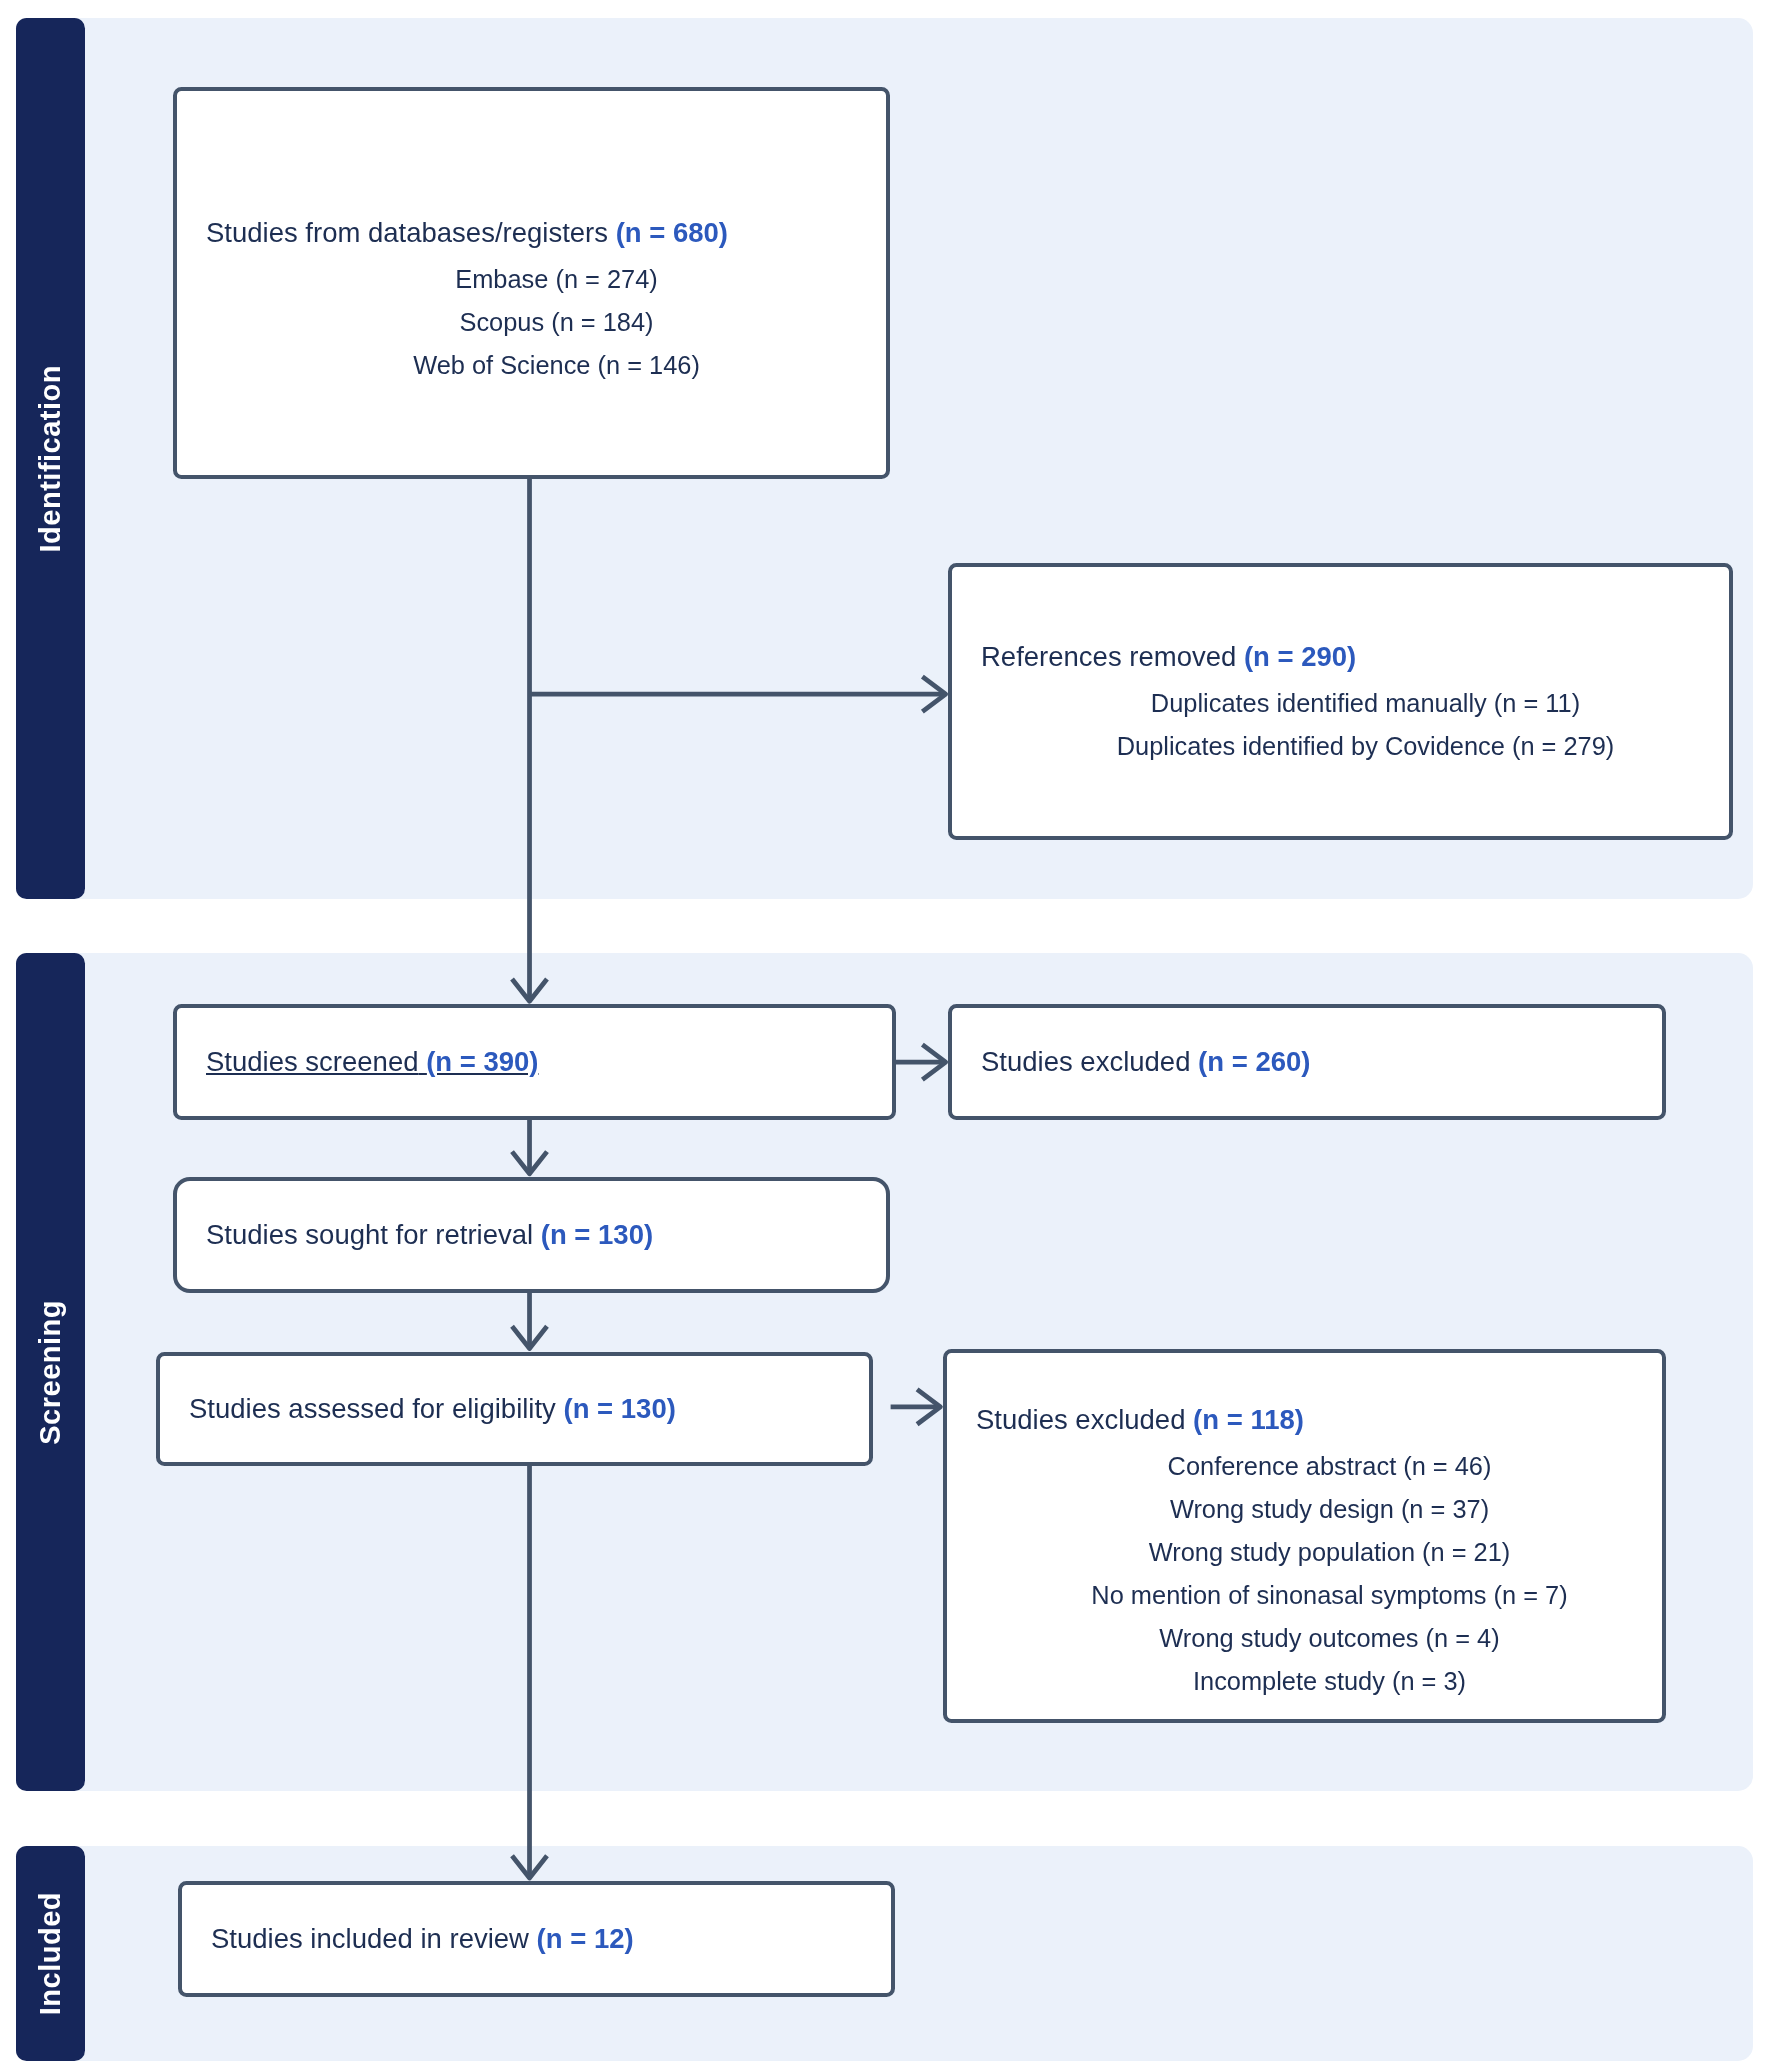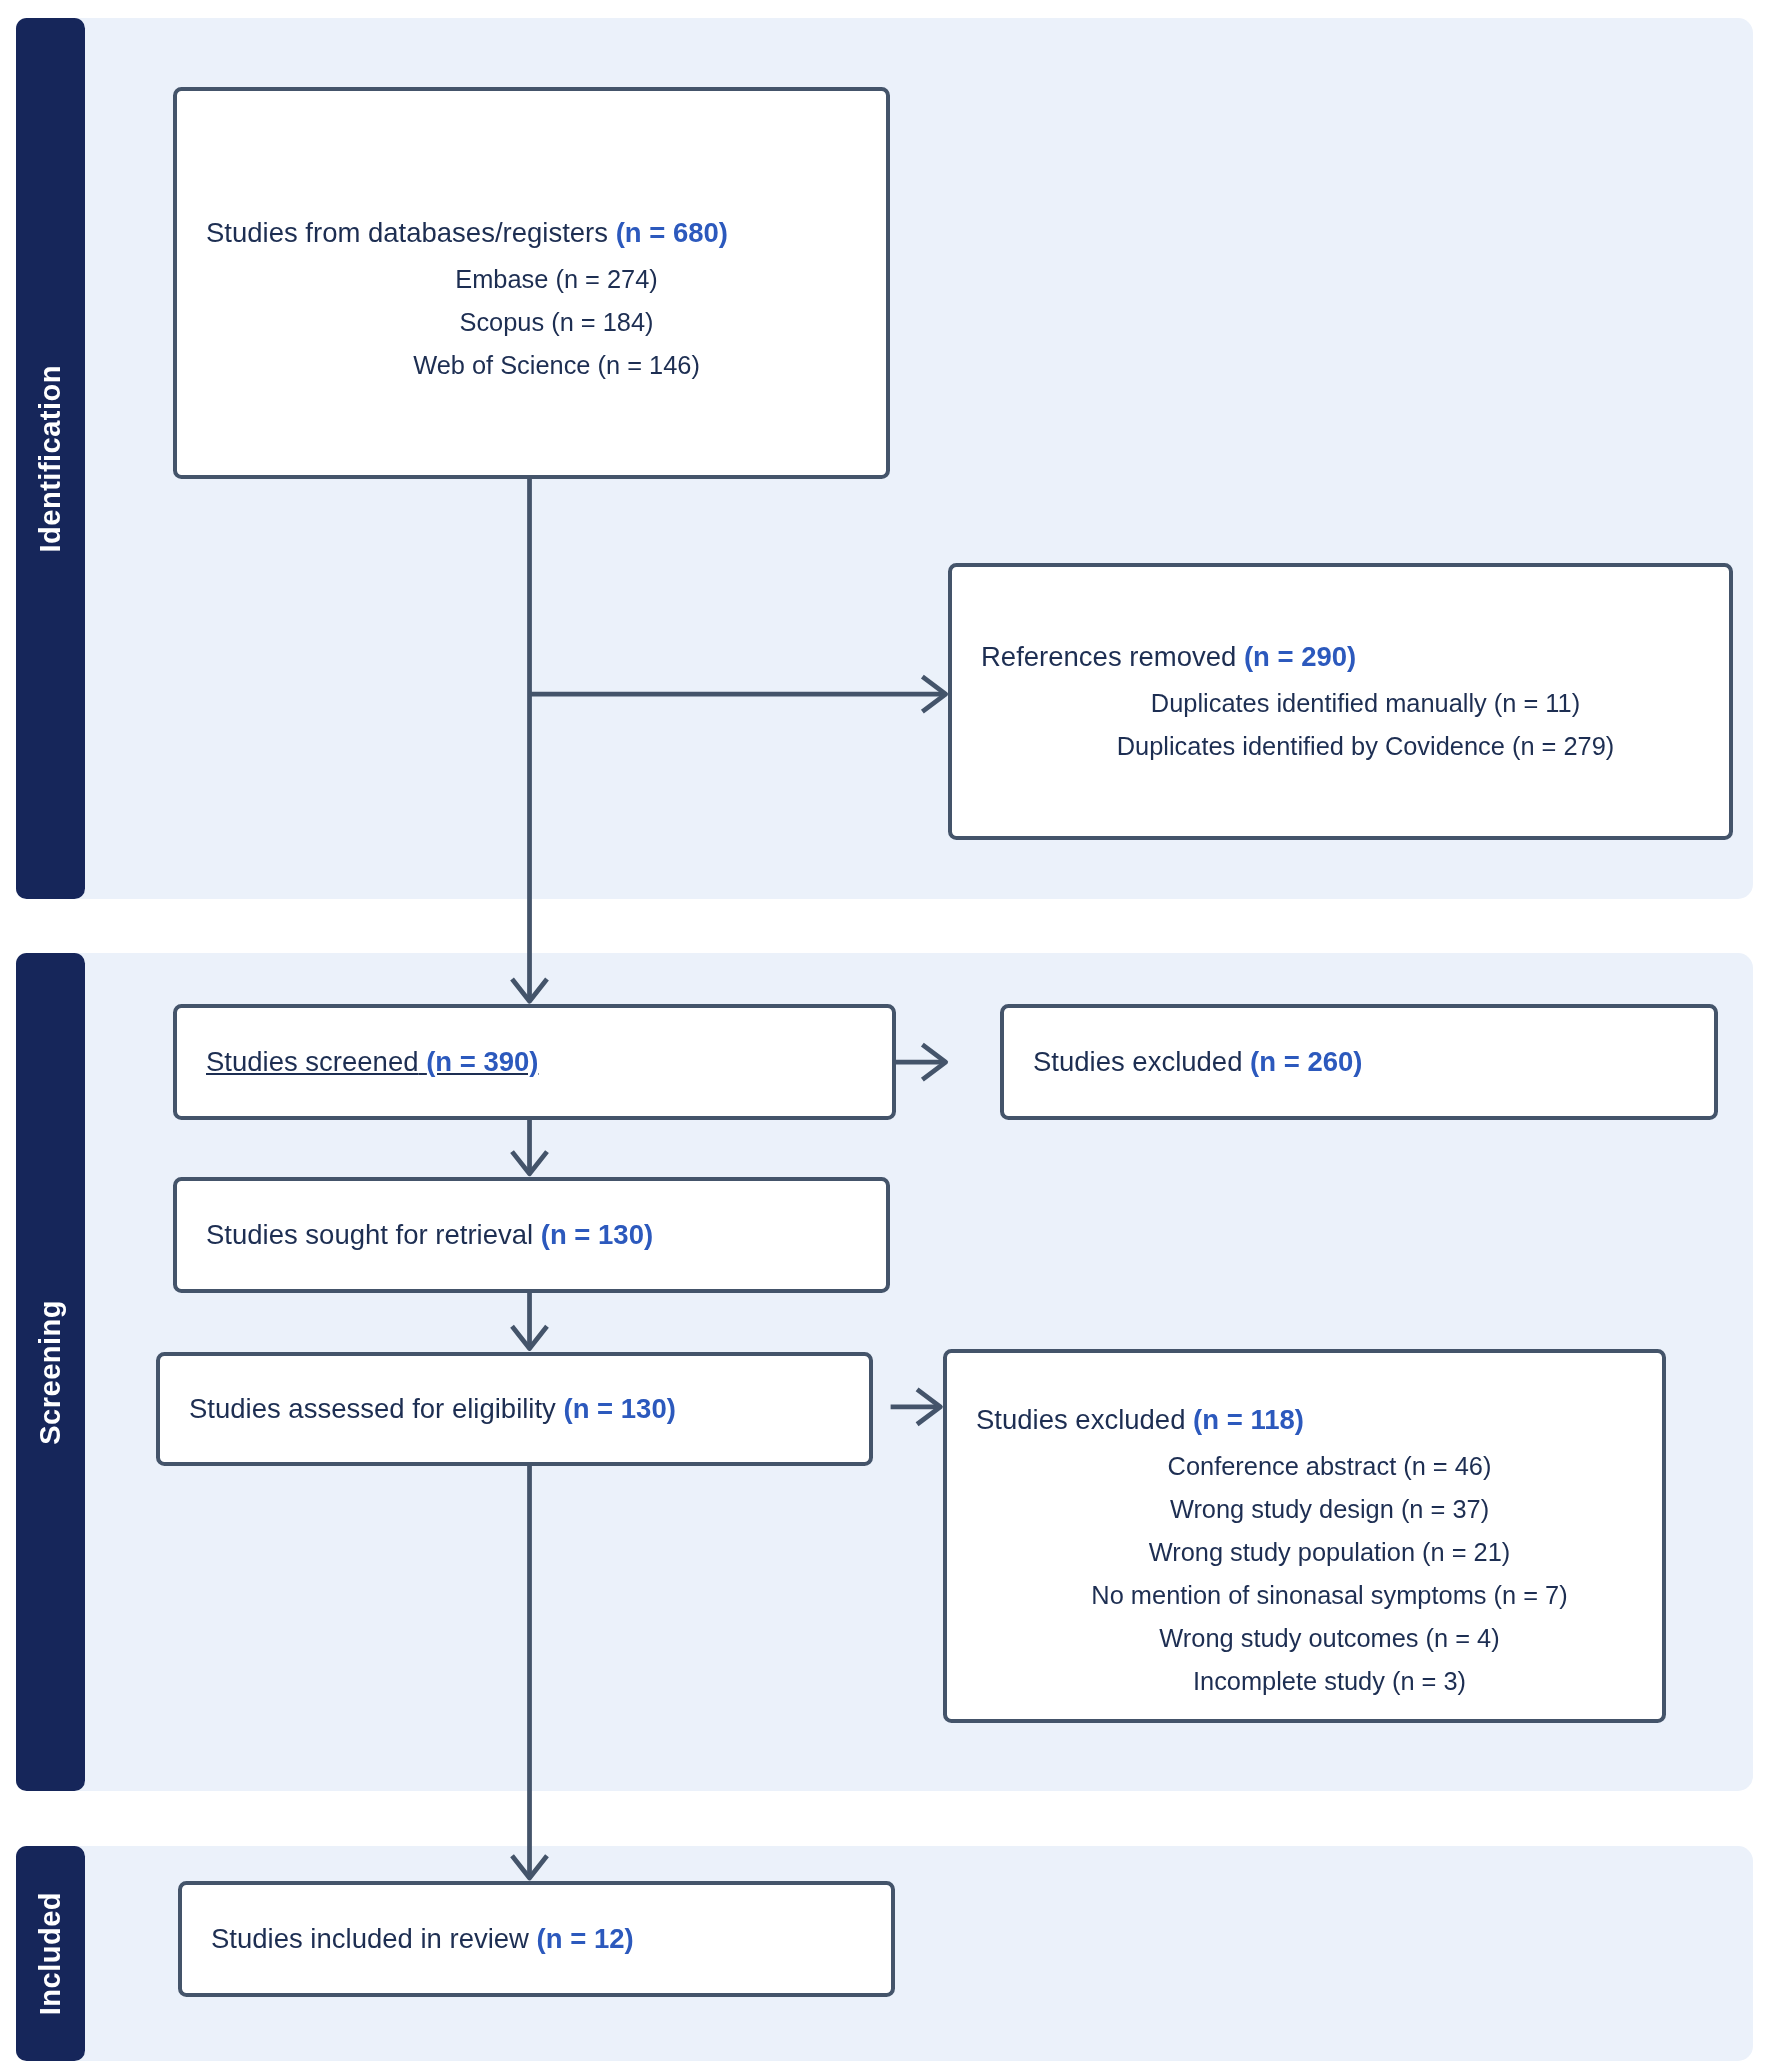"Studies excluded (n = 260)" #box-excluded1 { left: 1000px -> 948px }
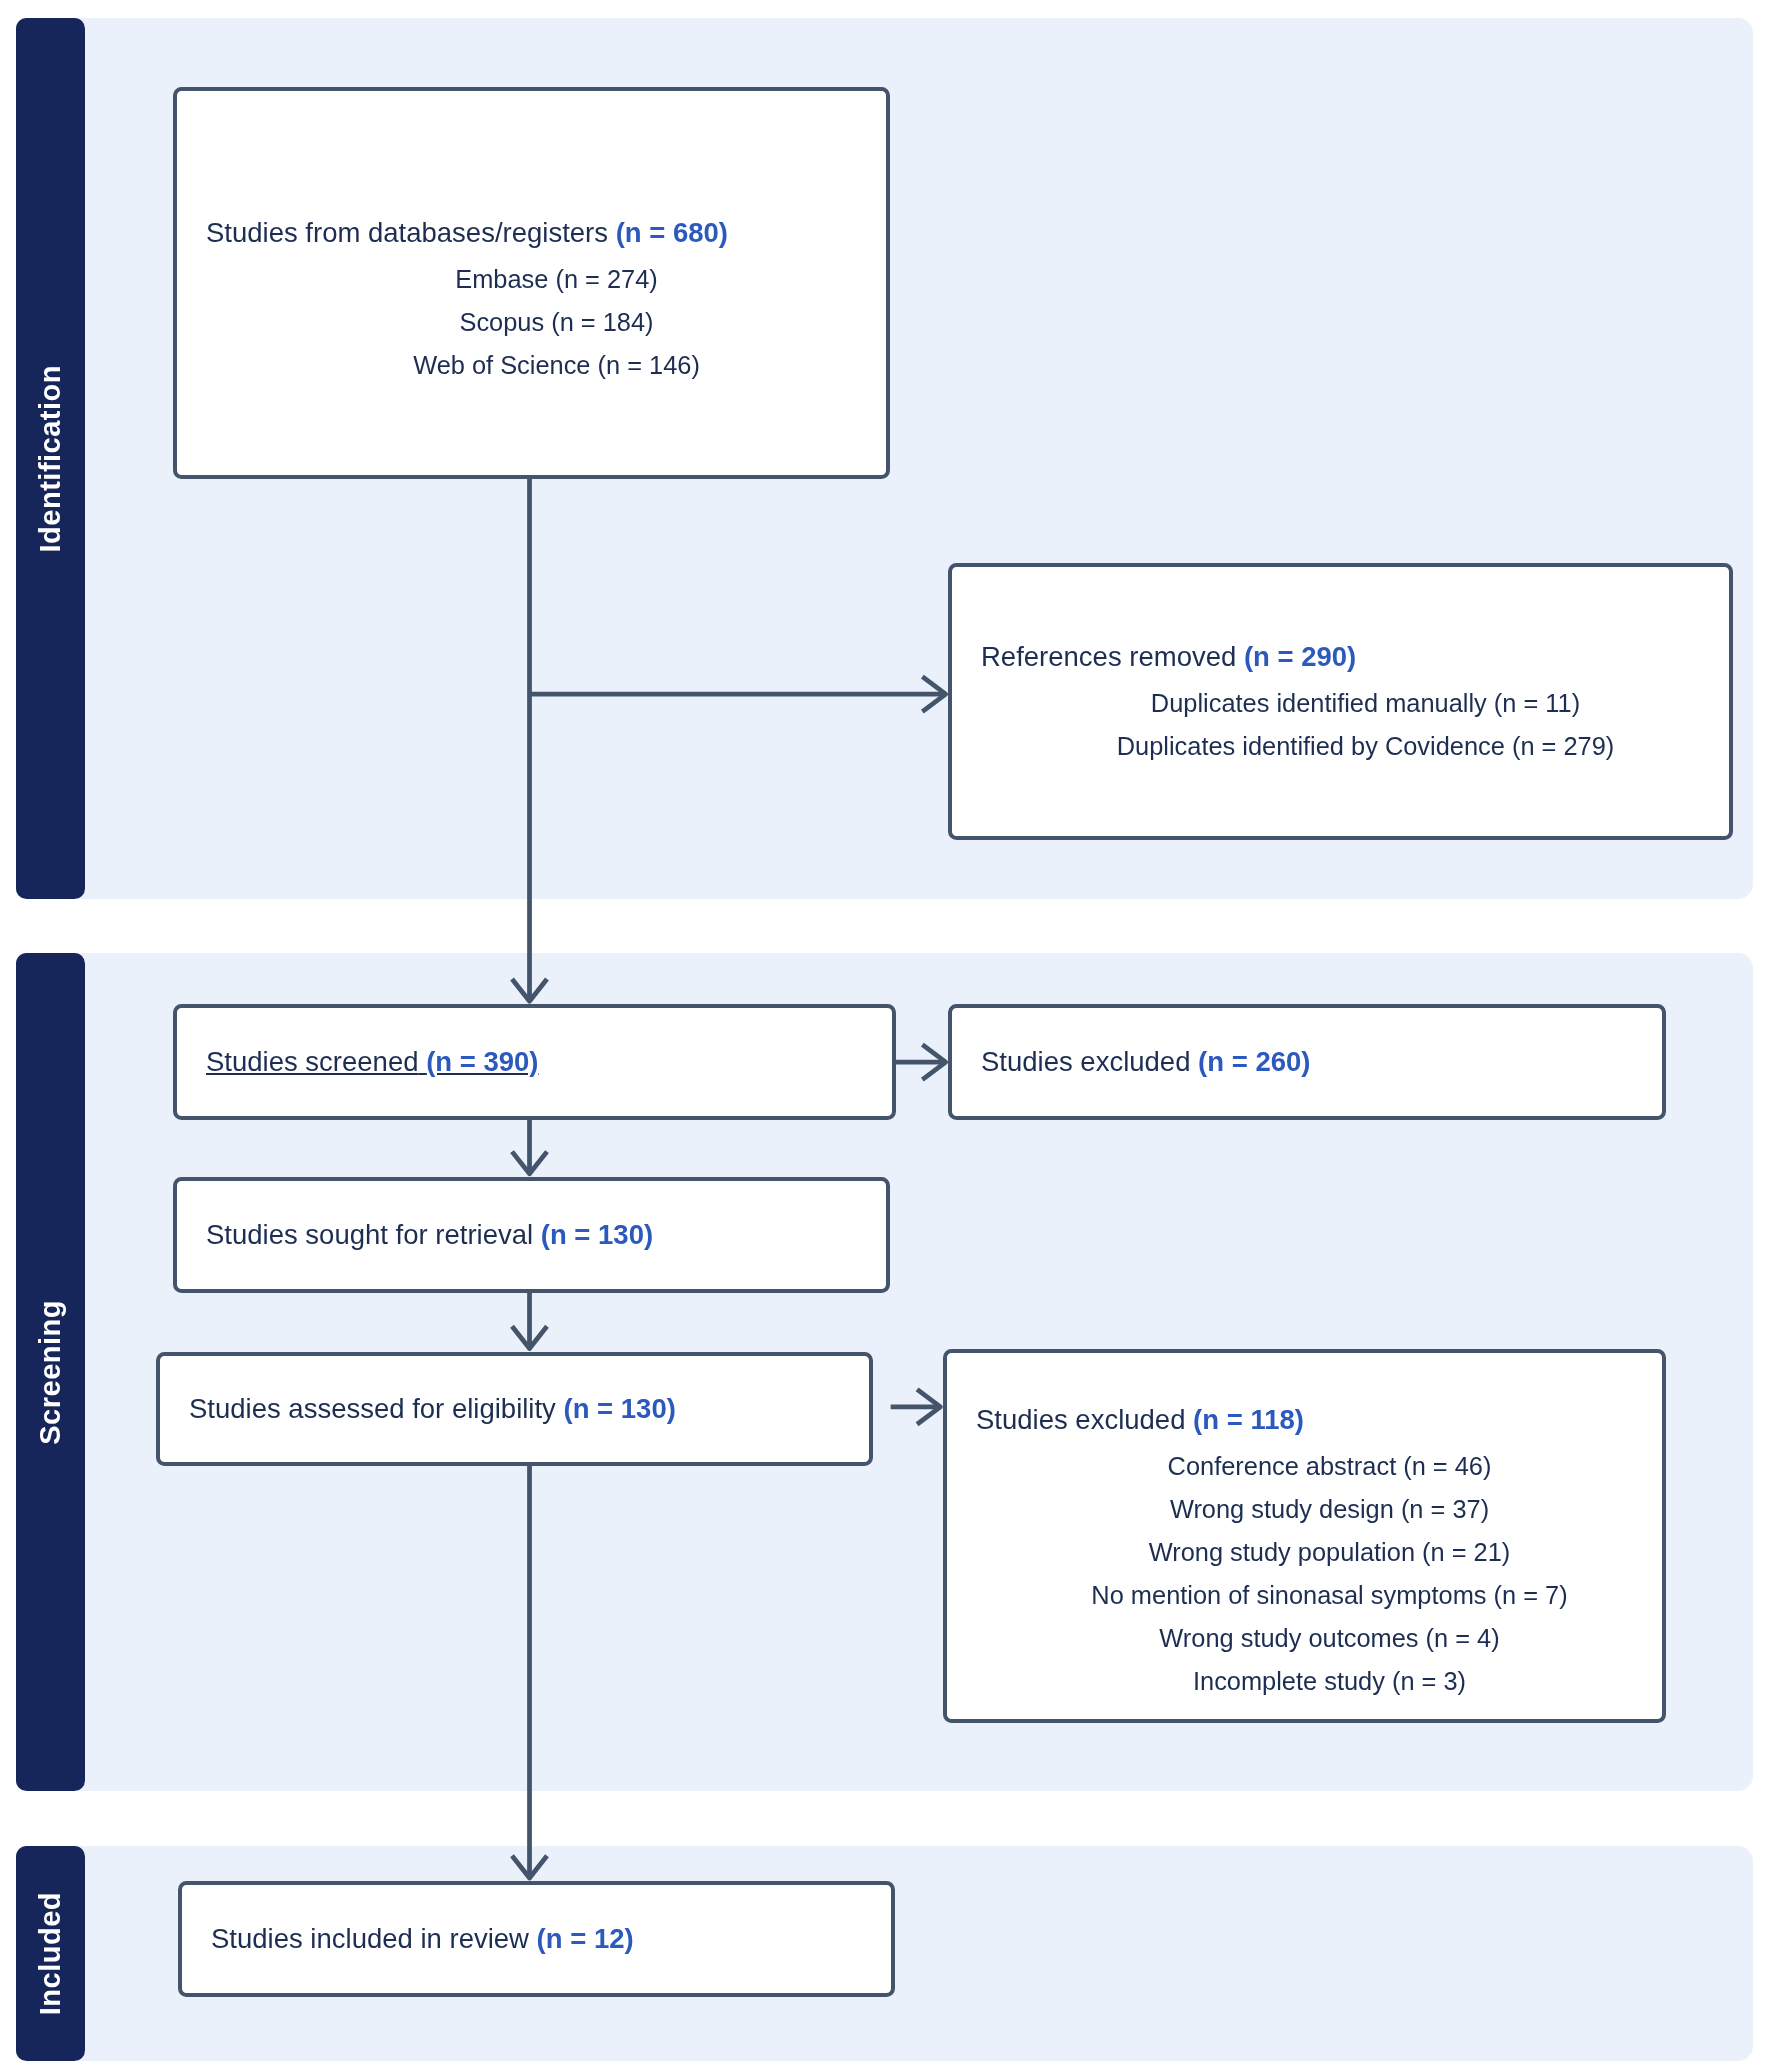"Studies sought for retrieval (n" #box-retrieval { border-radius: none -> 17px }
